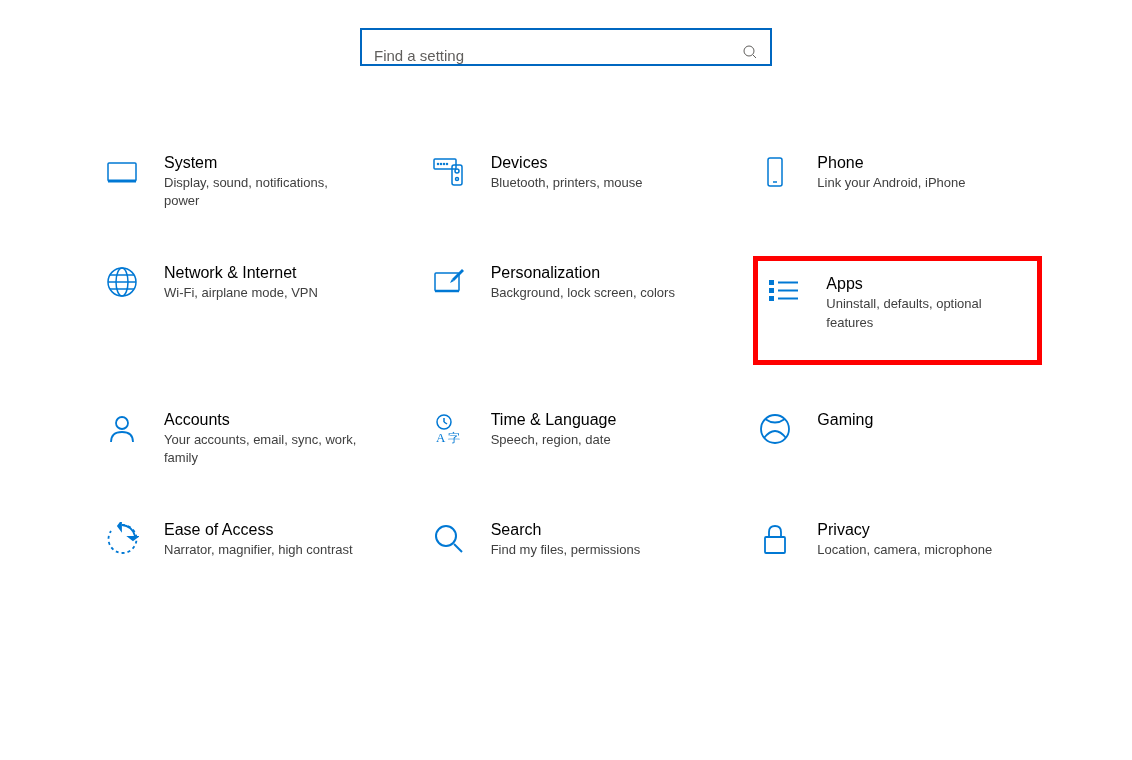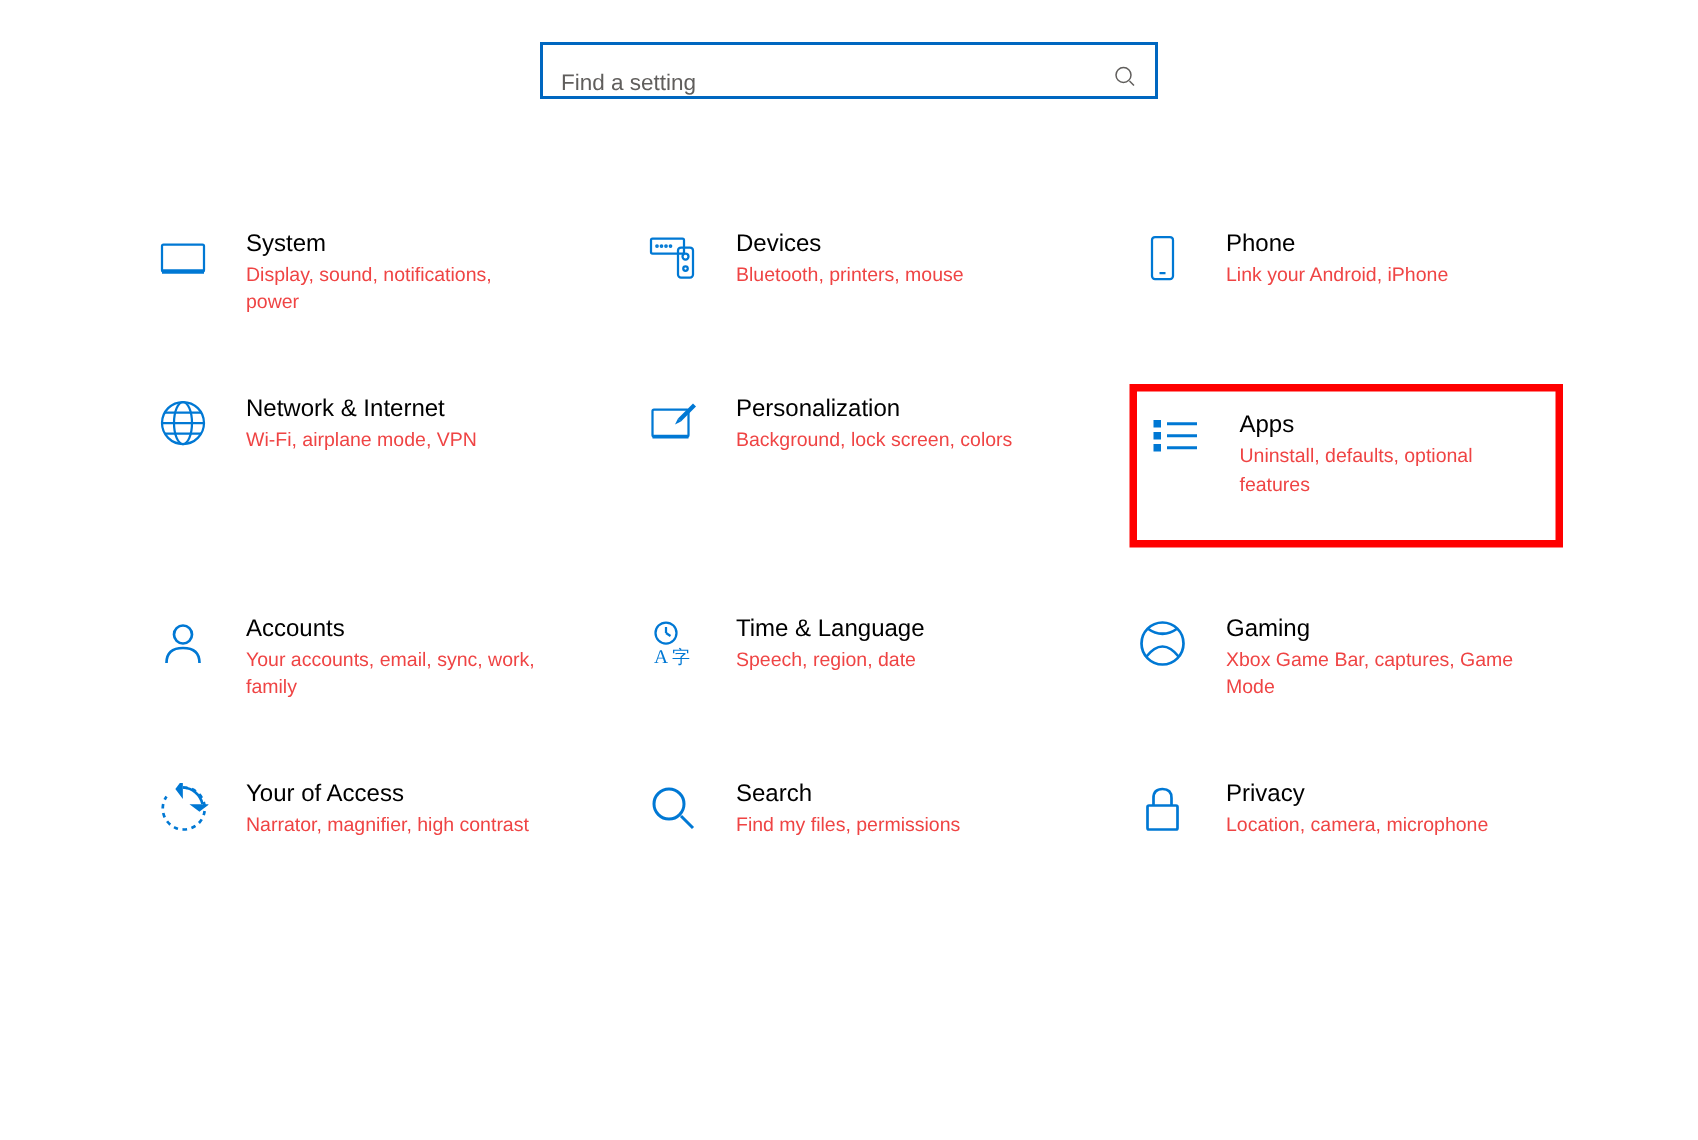"Display, sound, notifications, power" .tile-desc { color: #ef4444 -> #404040 }
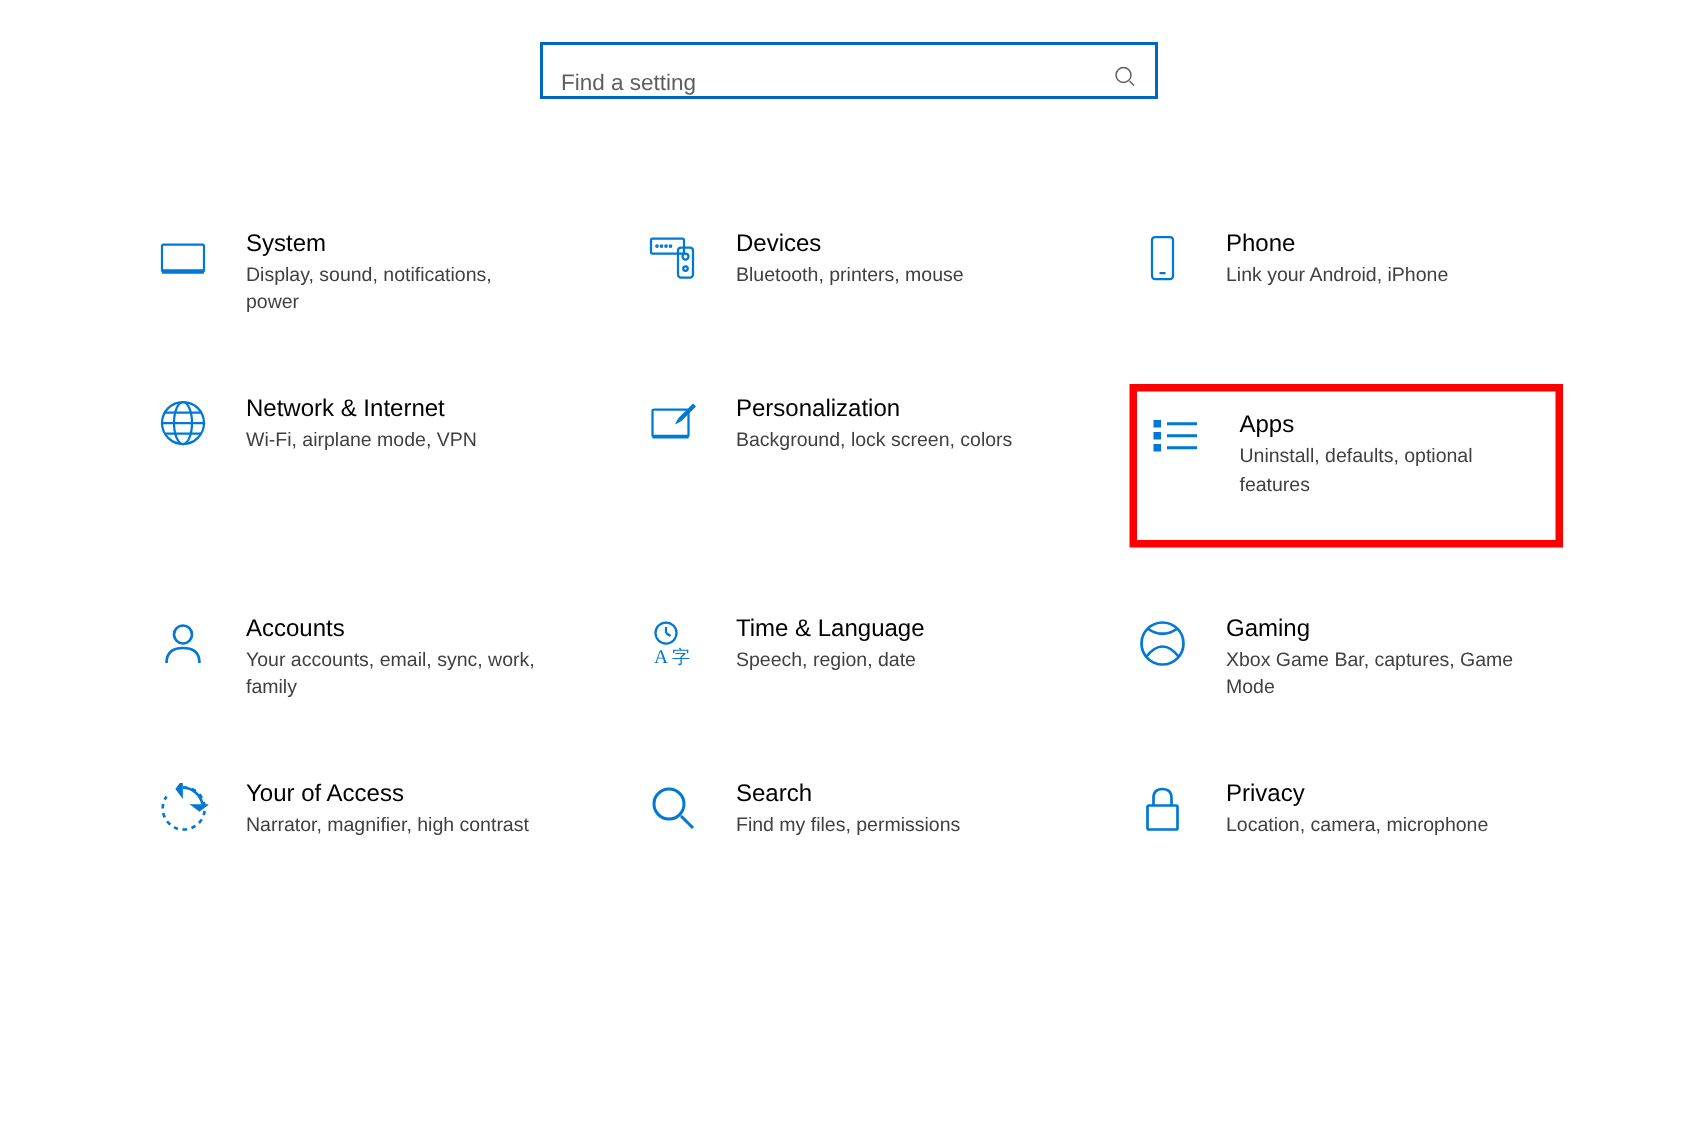"Xbox Game Bar, captures, Game" div.tile-desc { html: <div>Xbox Game Bar, captures, Game Mode</div> -> none }
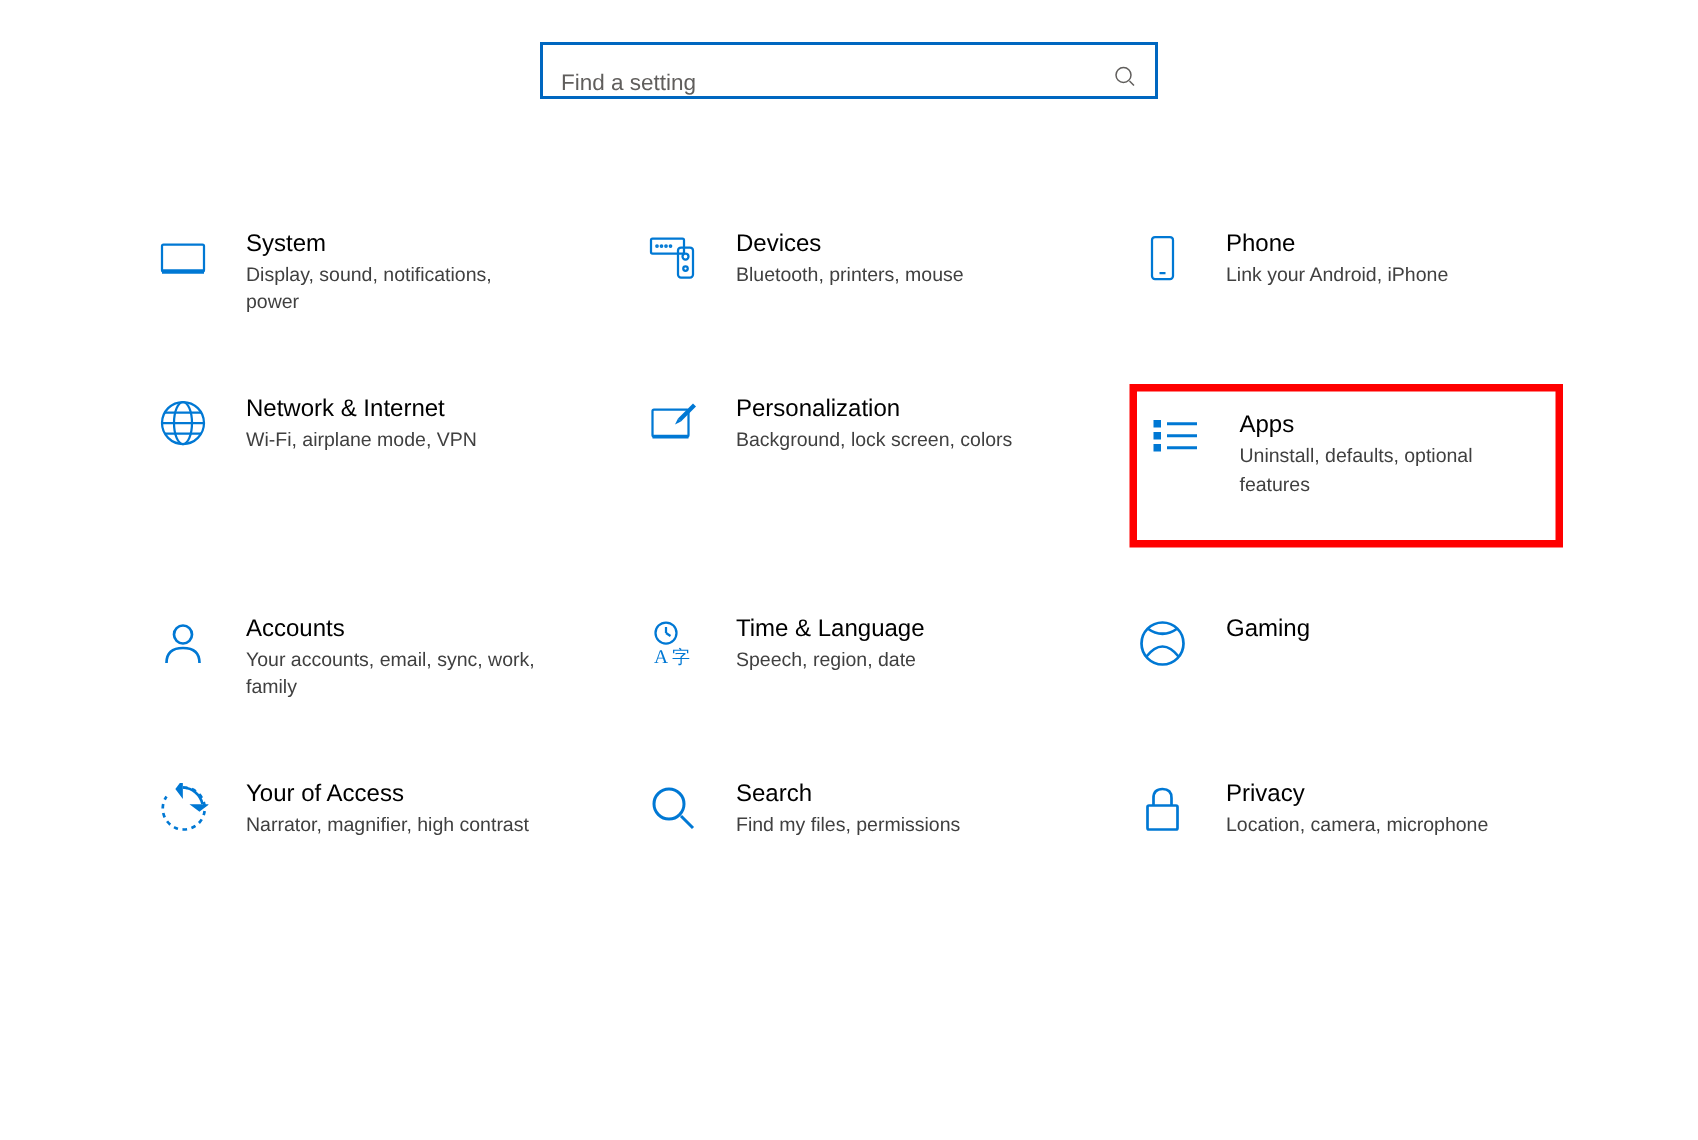"Your of Access" div.tile-title { text: Your -> Ease }
